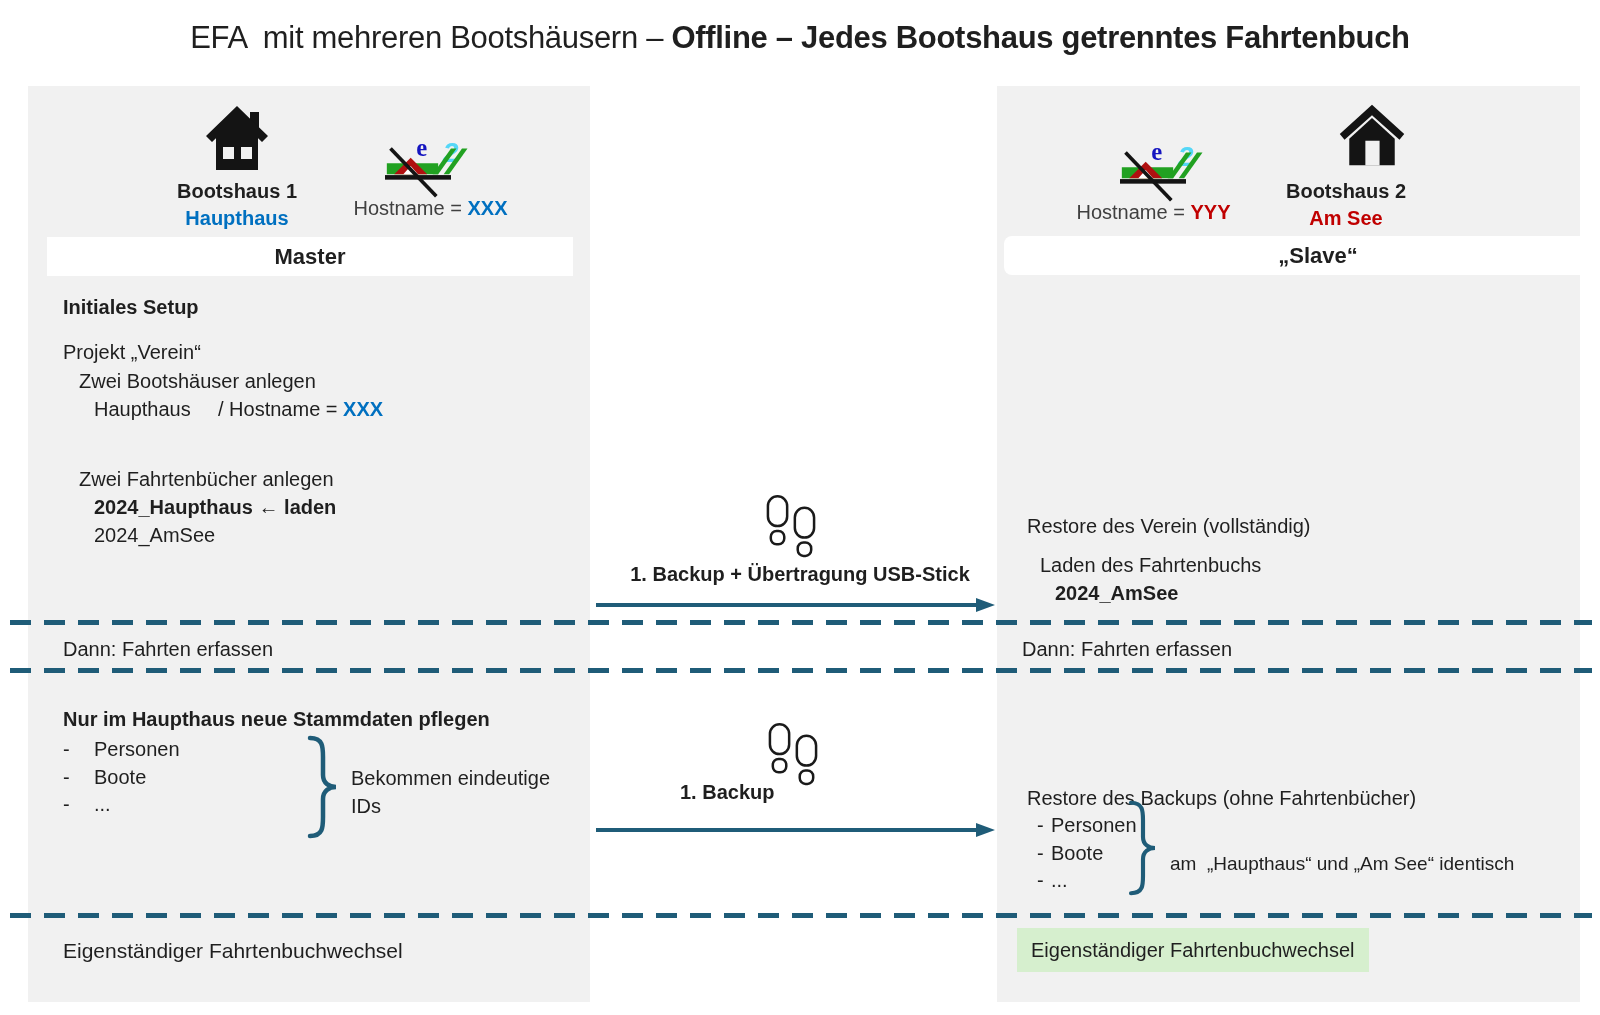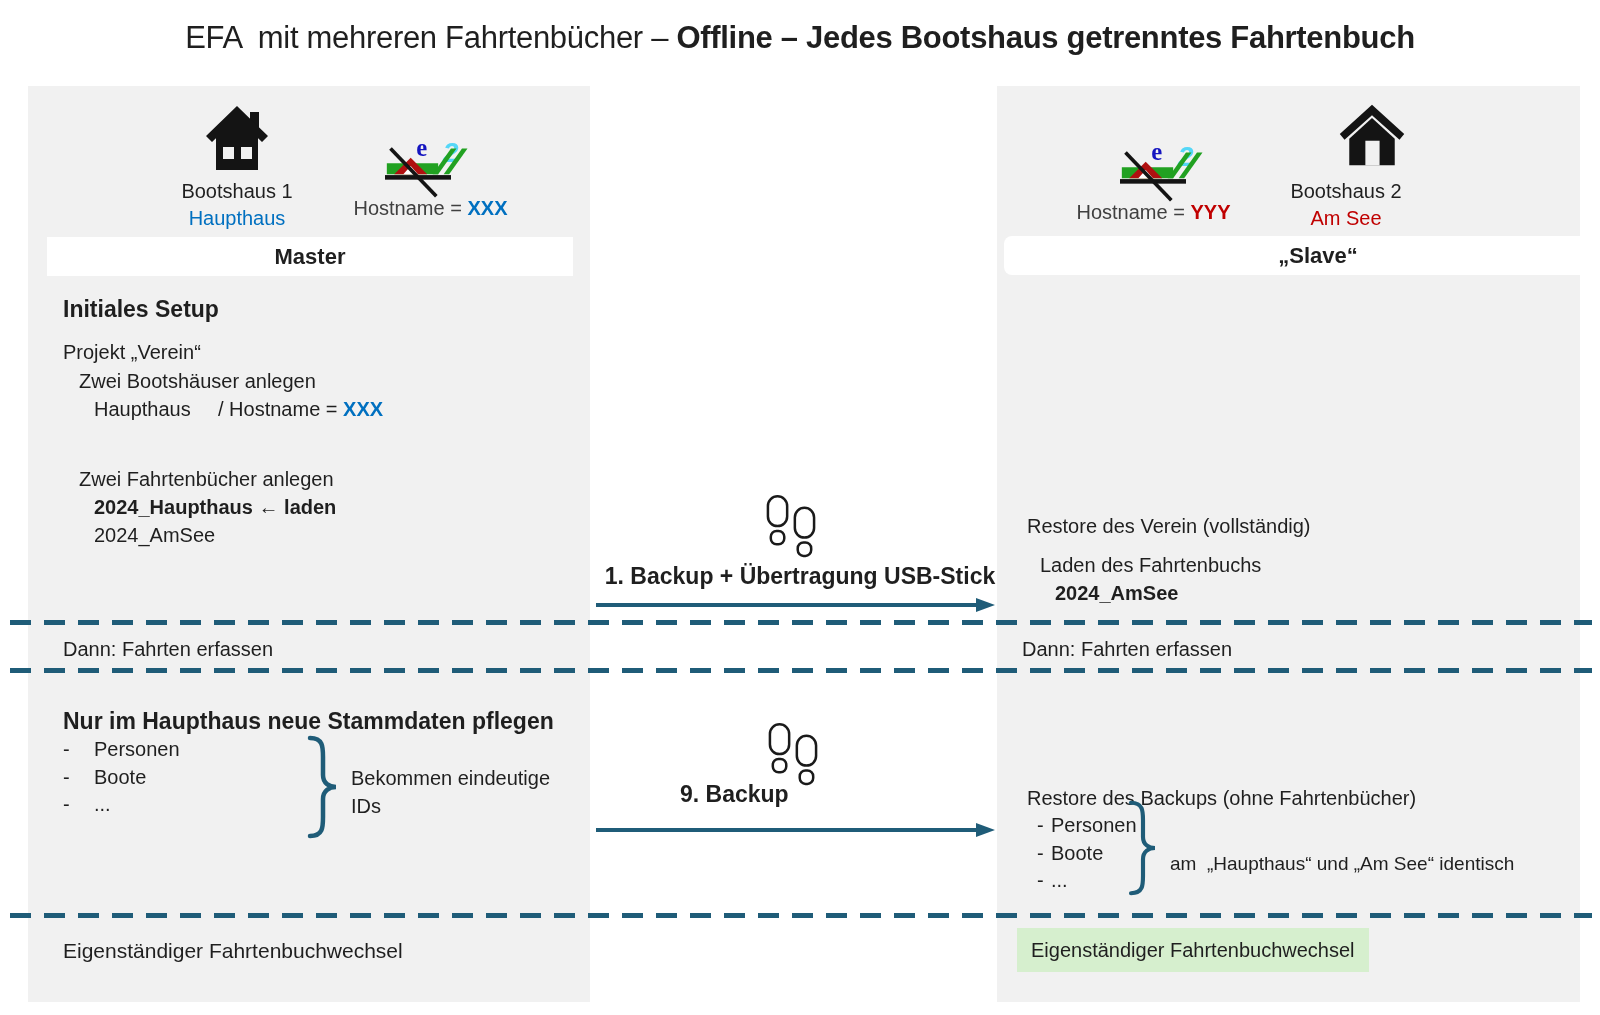"EFA mit mehreren Fahrtenbücher –" span.pre { text: Fahrtenbücher -> Bootshäusern }
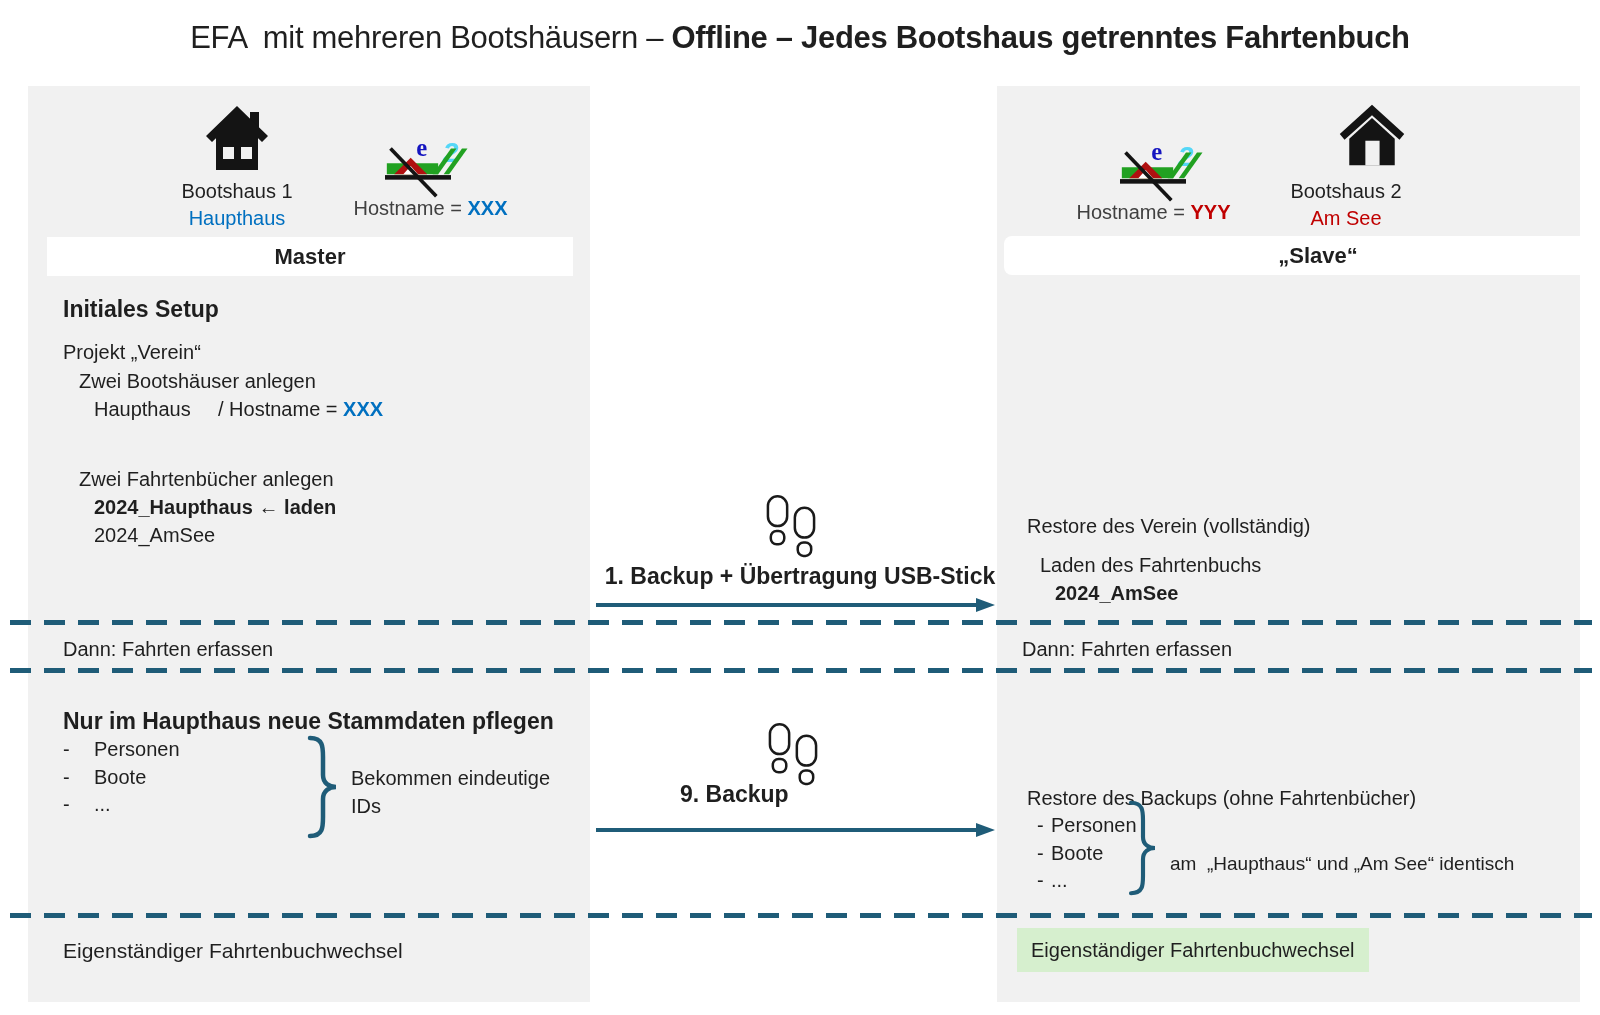"Bootshaus 1" .house-label { font-weight: normal -> bold }
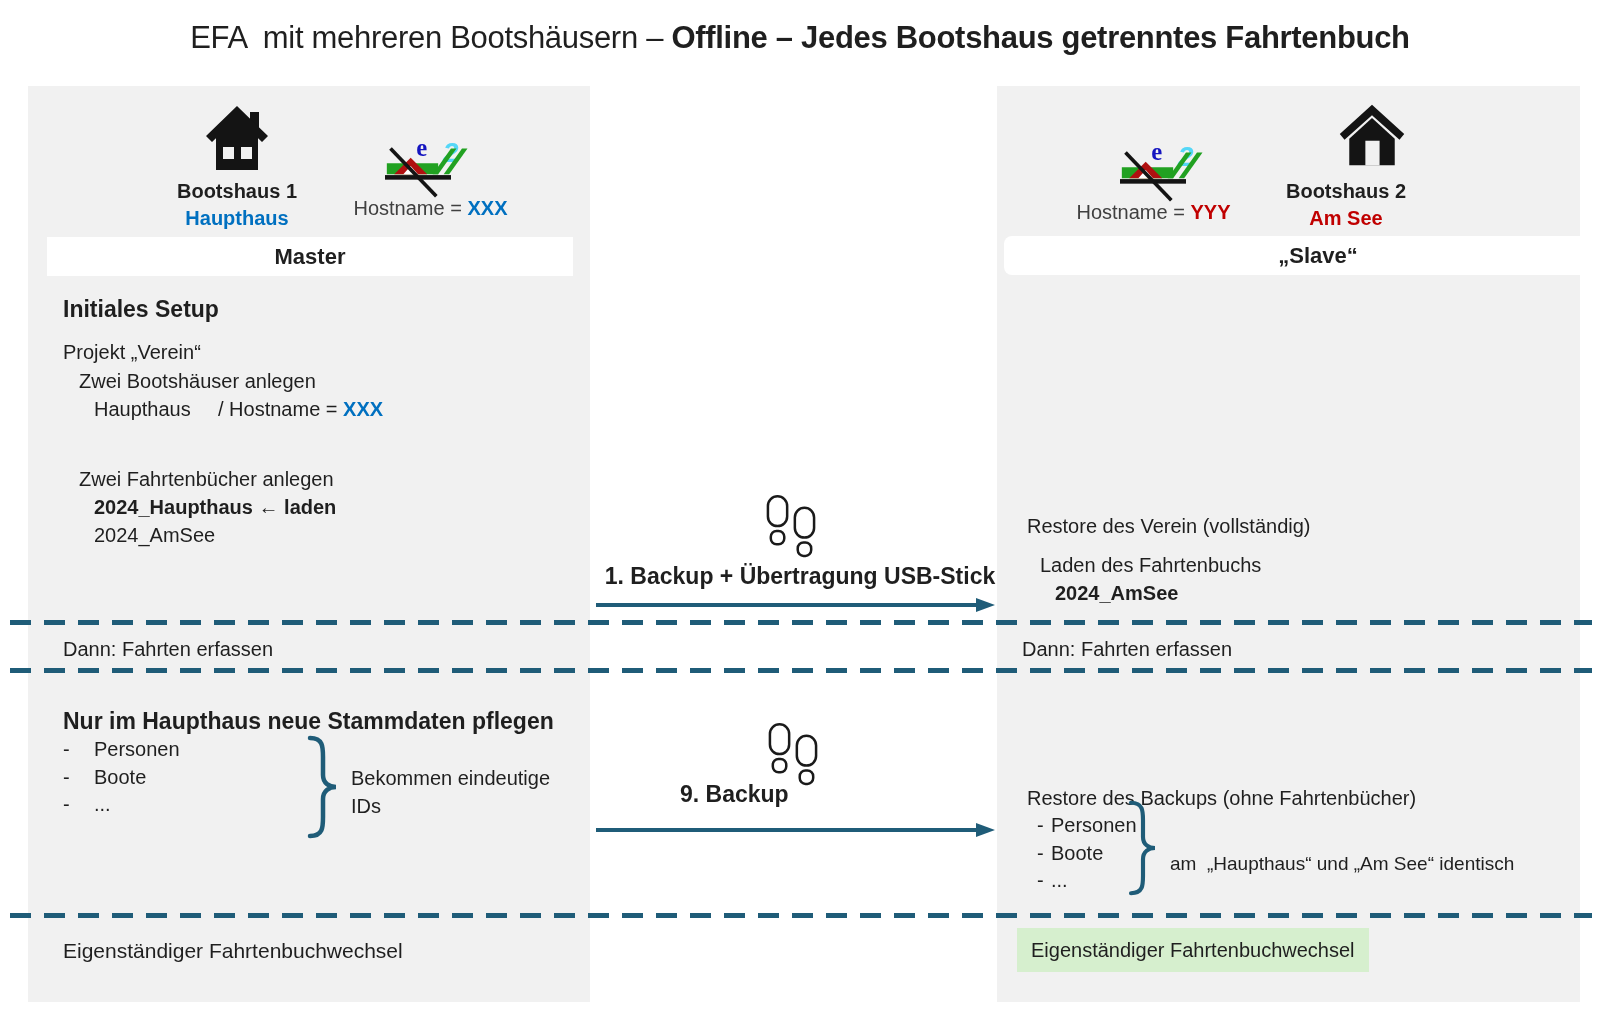"Initiales Setup" .hd { font-size: 23px -> 20px }
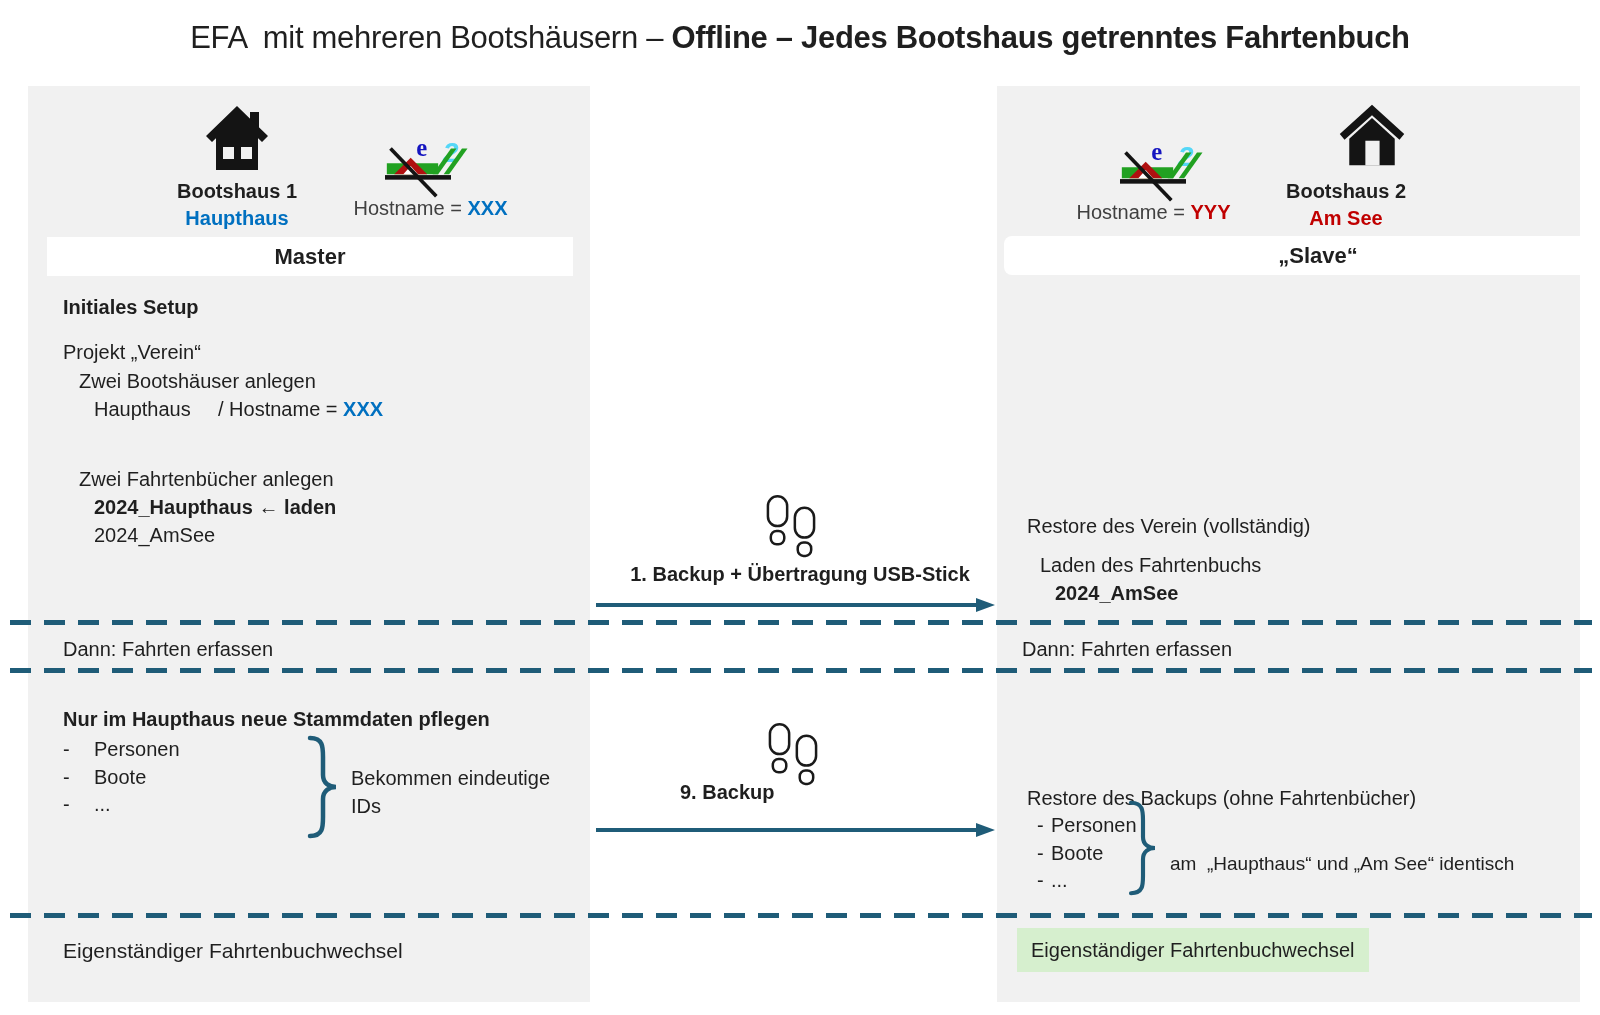"9. Backup" div.abs { text: 9 -> 1 }
